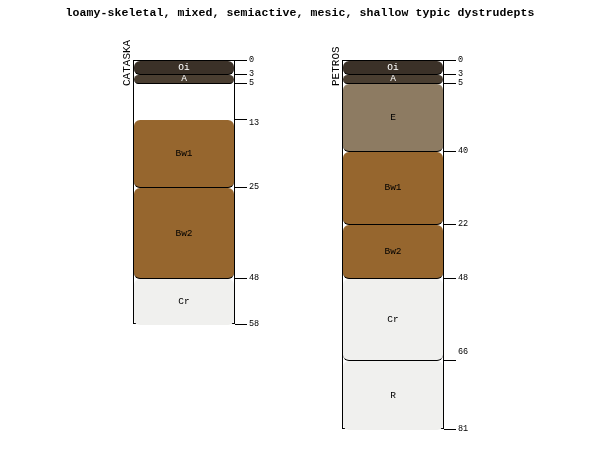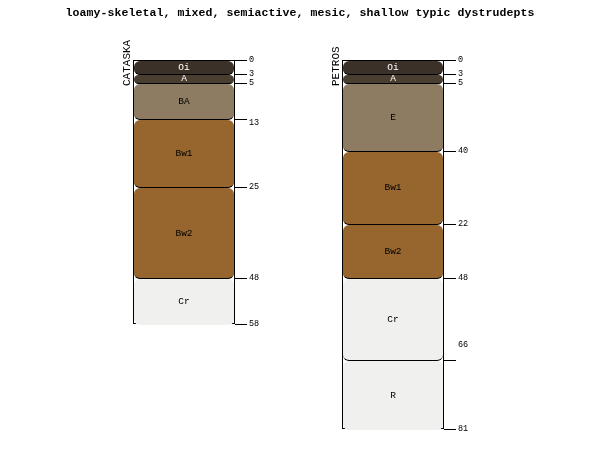"BA" div.horizon { html: <div> <span>BA</span> </div> -> none }
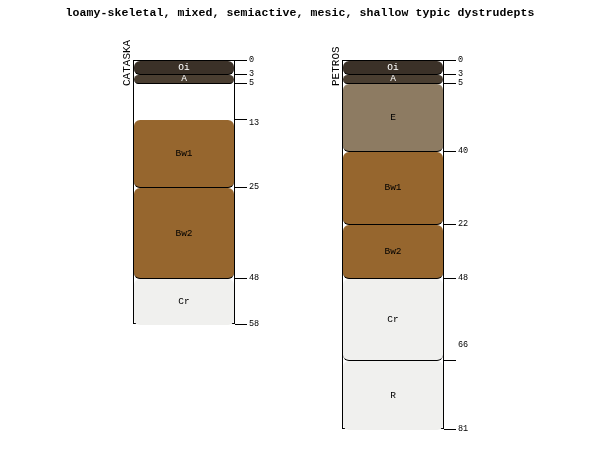"66" div.tick-label { top: 341px -> 348px }
